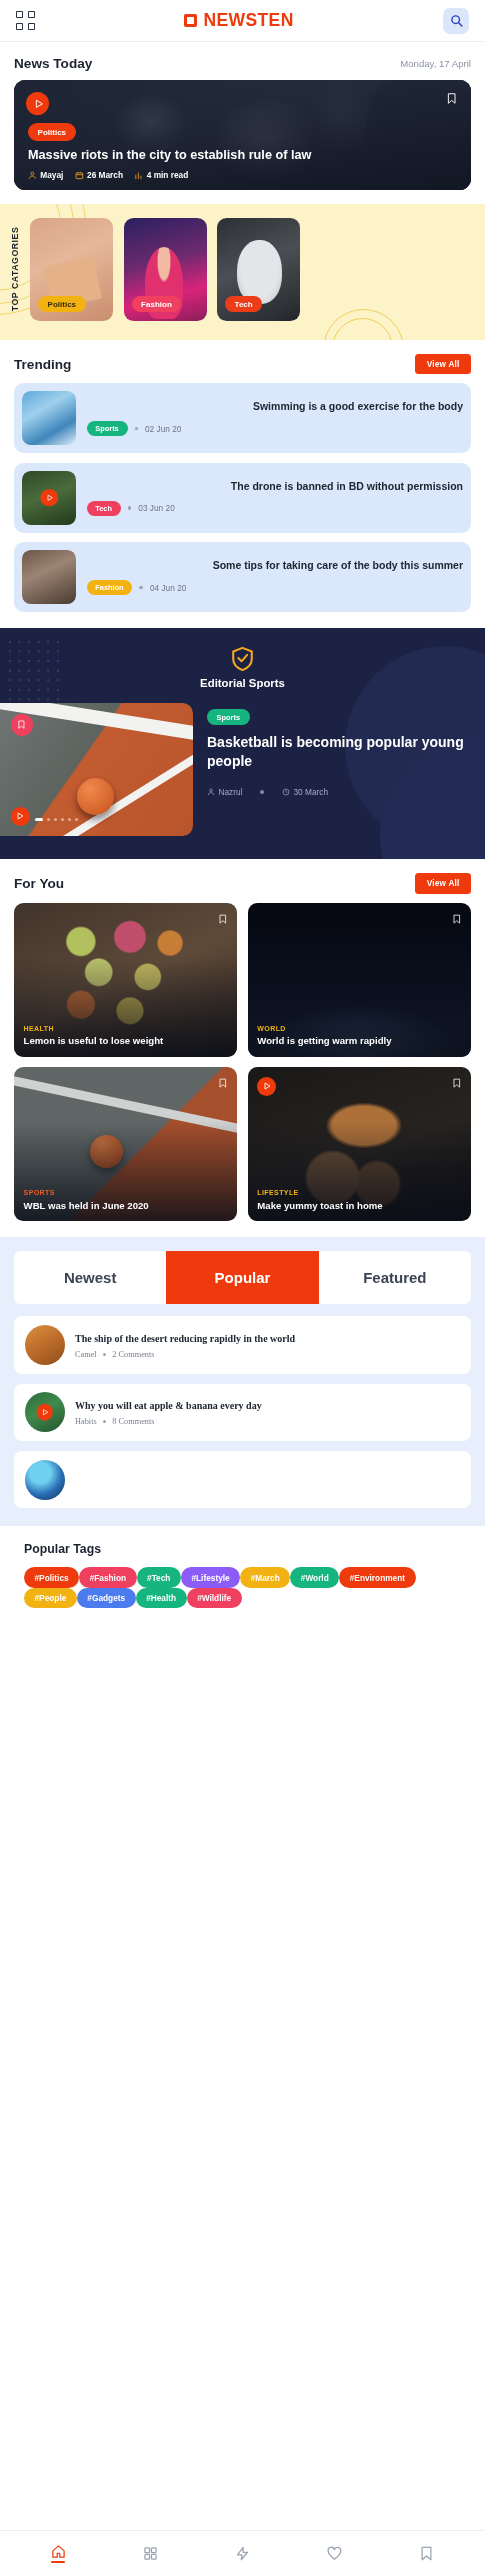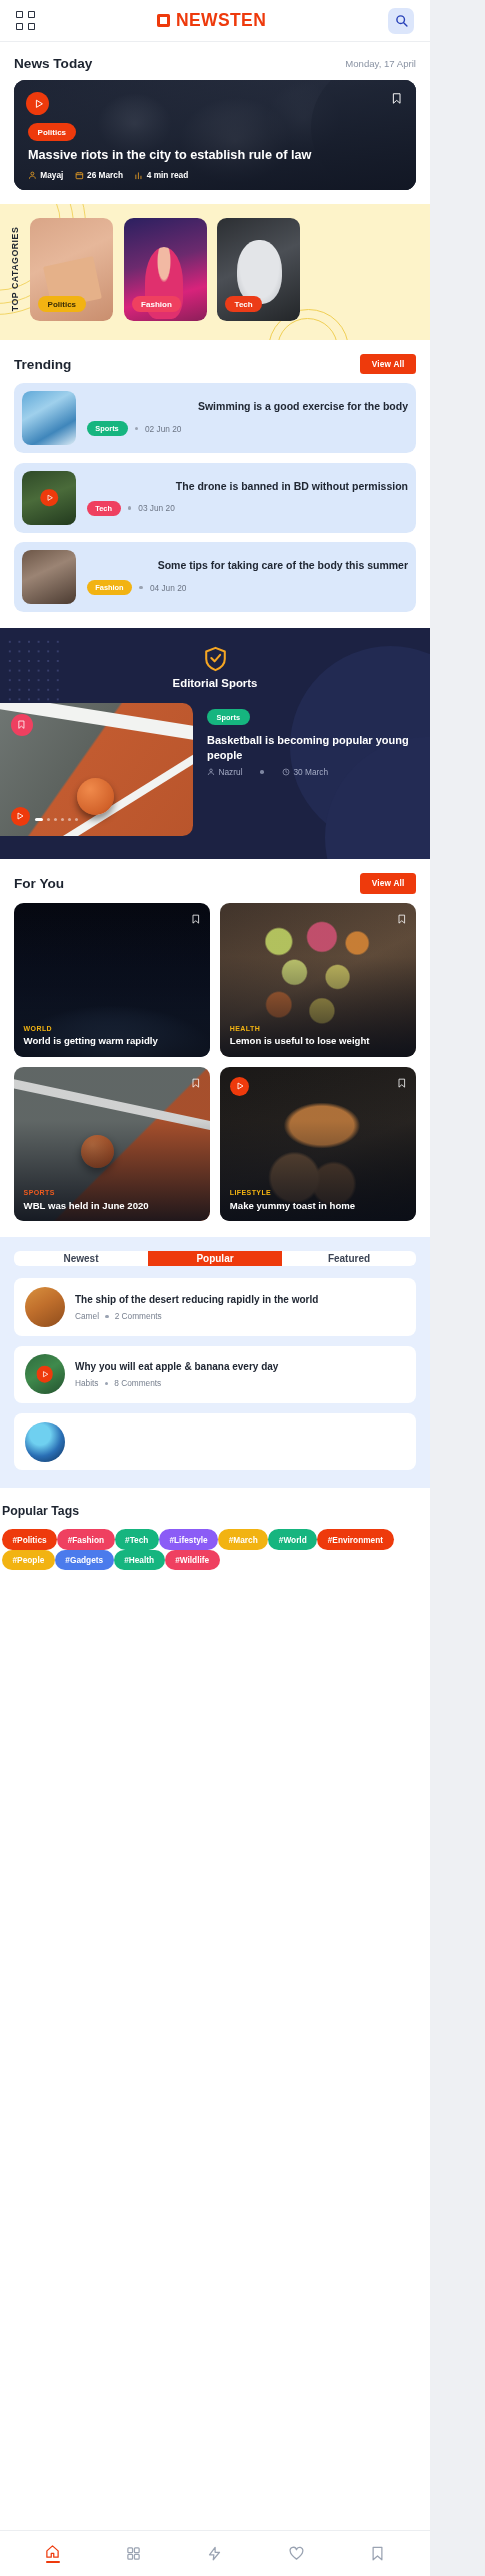"NEWSTEN" .phone { width: 430px -> 485px }
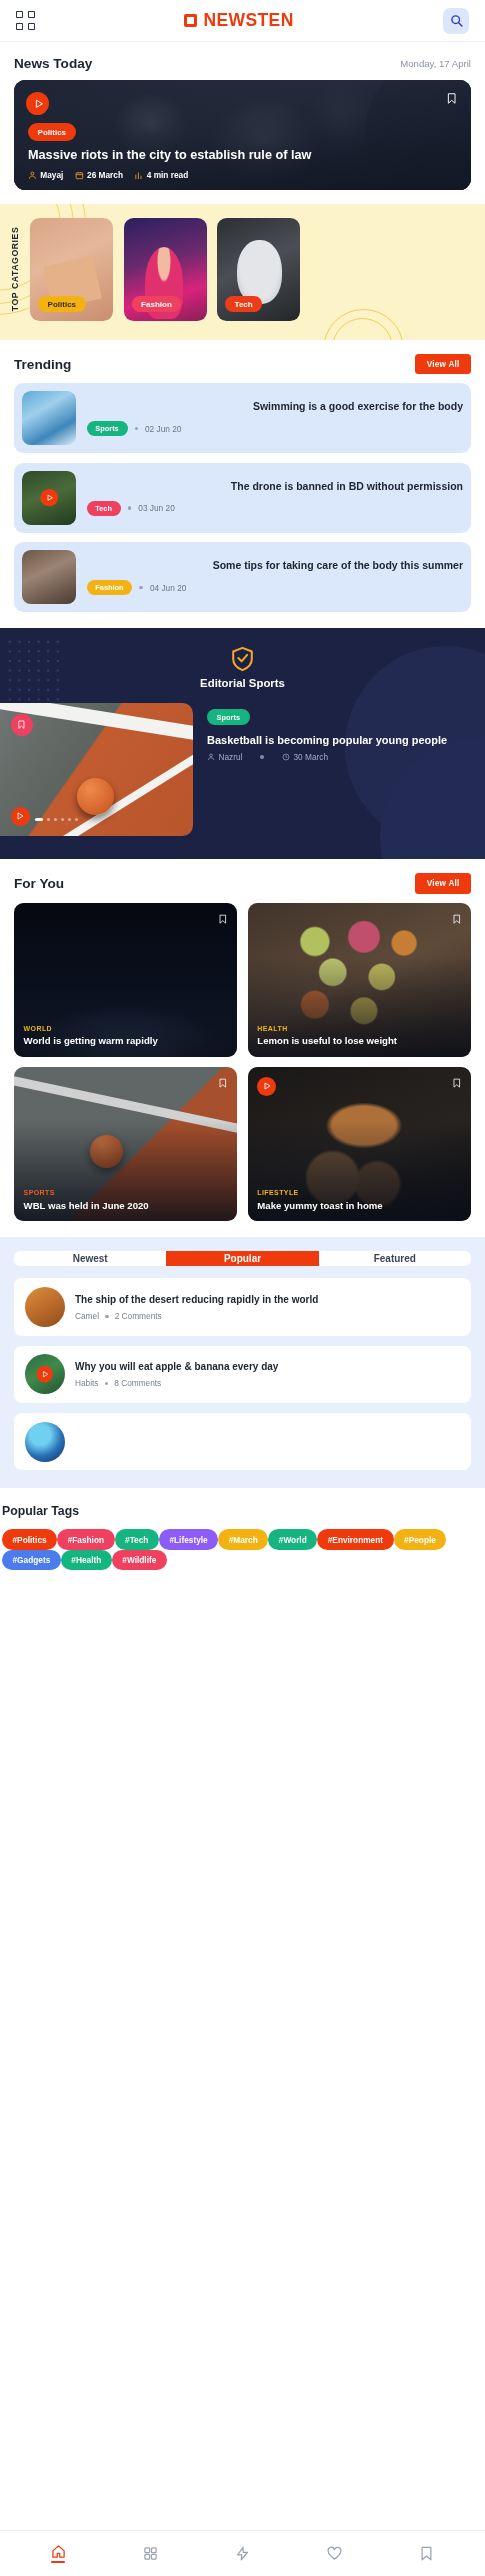"Basketball is becoming popular young" .ed-artitle { font-size: 11px -> 14px; margin-bottom: 4px -> 16px }
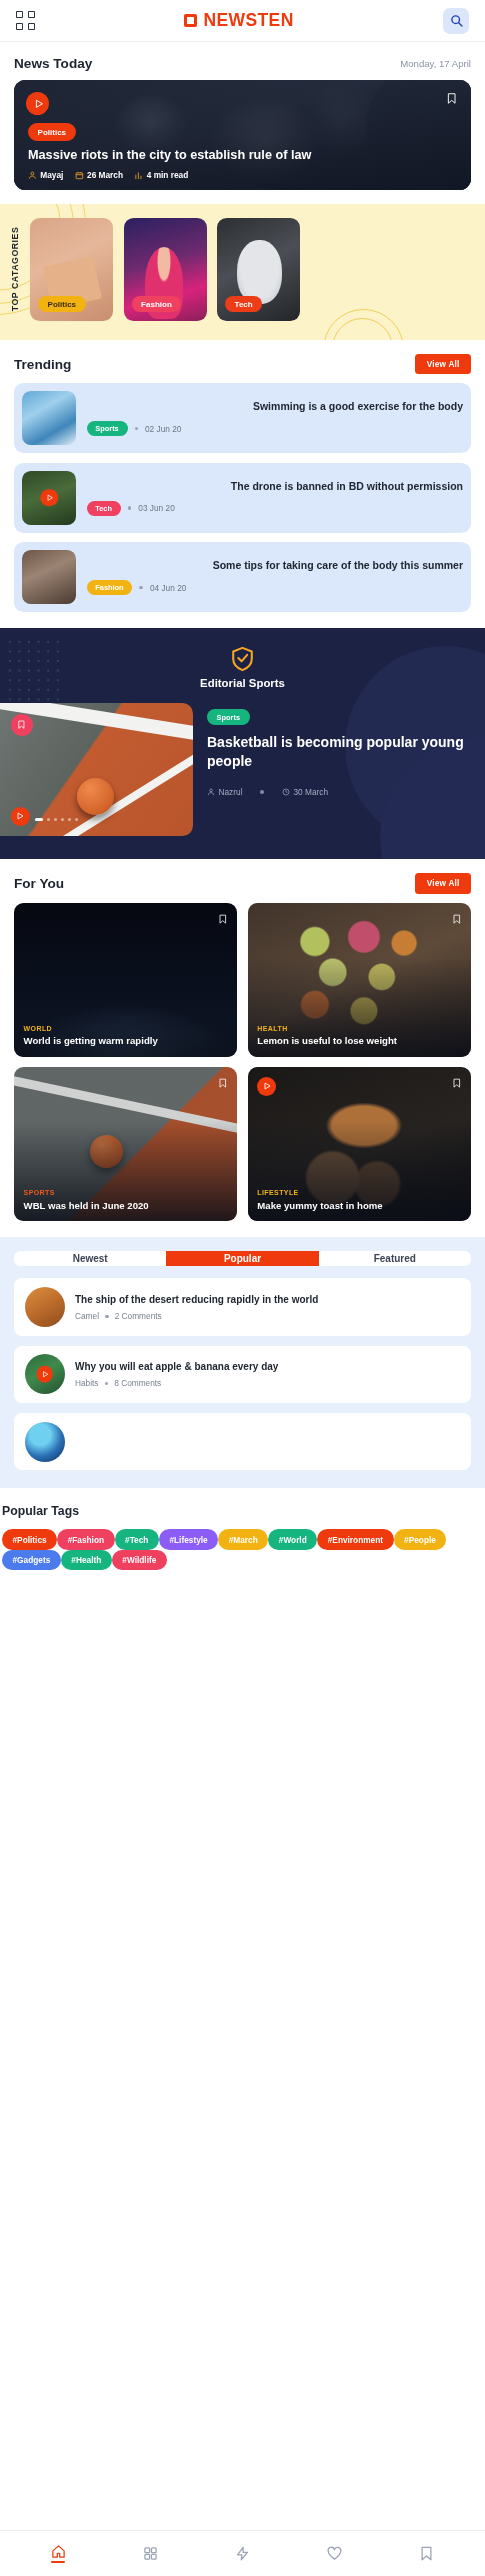"World is getting warm rapidly" div.fy-card { order: before "Lemon is useful to lose" -> after "Lemon is useful to lose" }
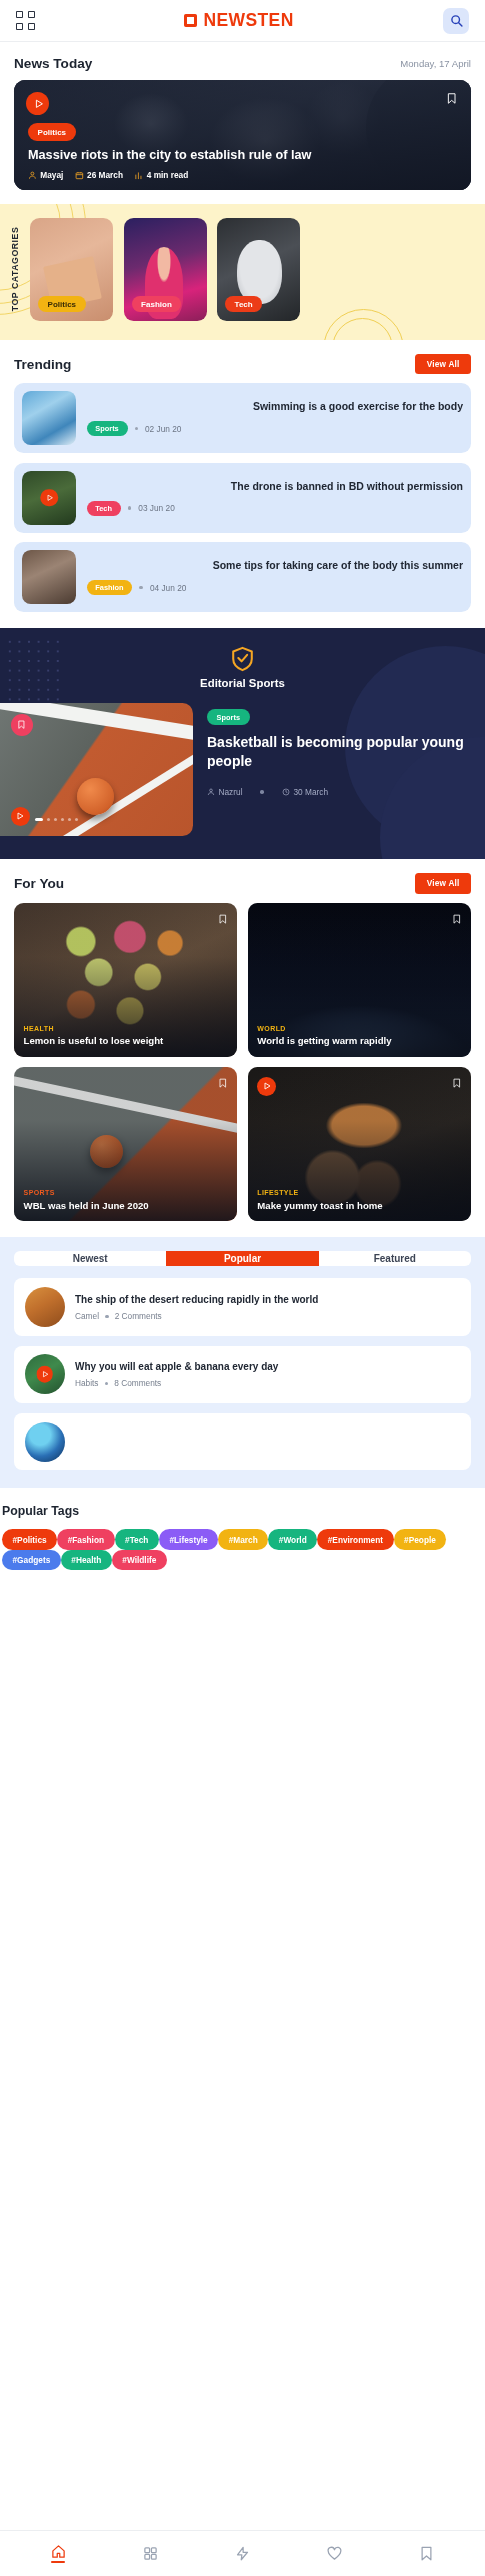"Newest" .tab { font-size: 10px -> 15px; padding: 2px 0 -> 18px 0 }
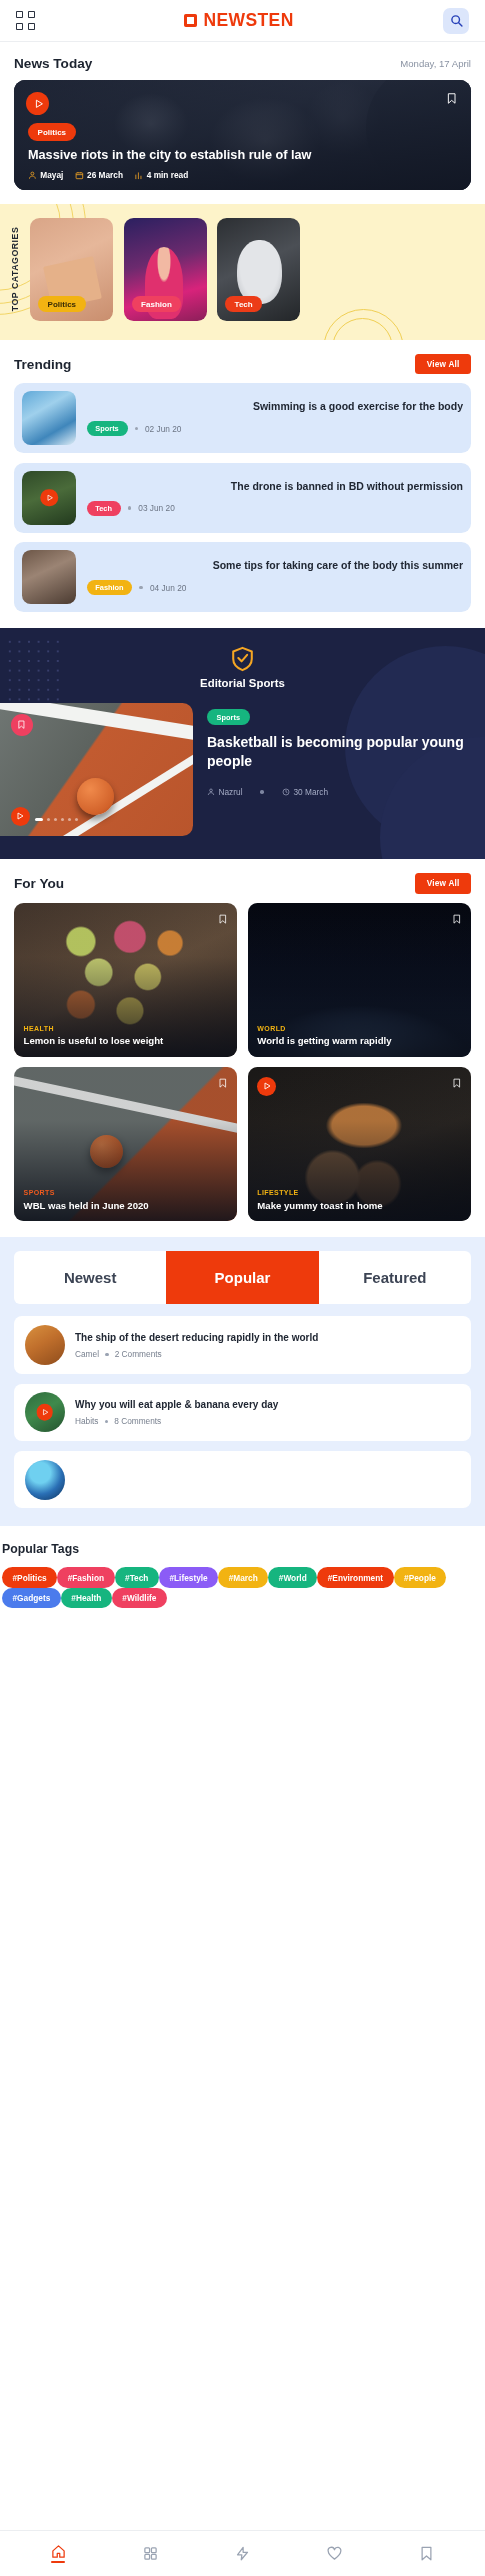"The ship of the desert" .pop-body { font-family: none -> Liberation Serif, serif }
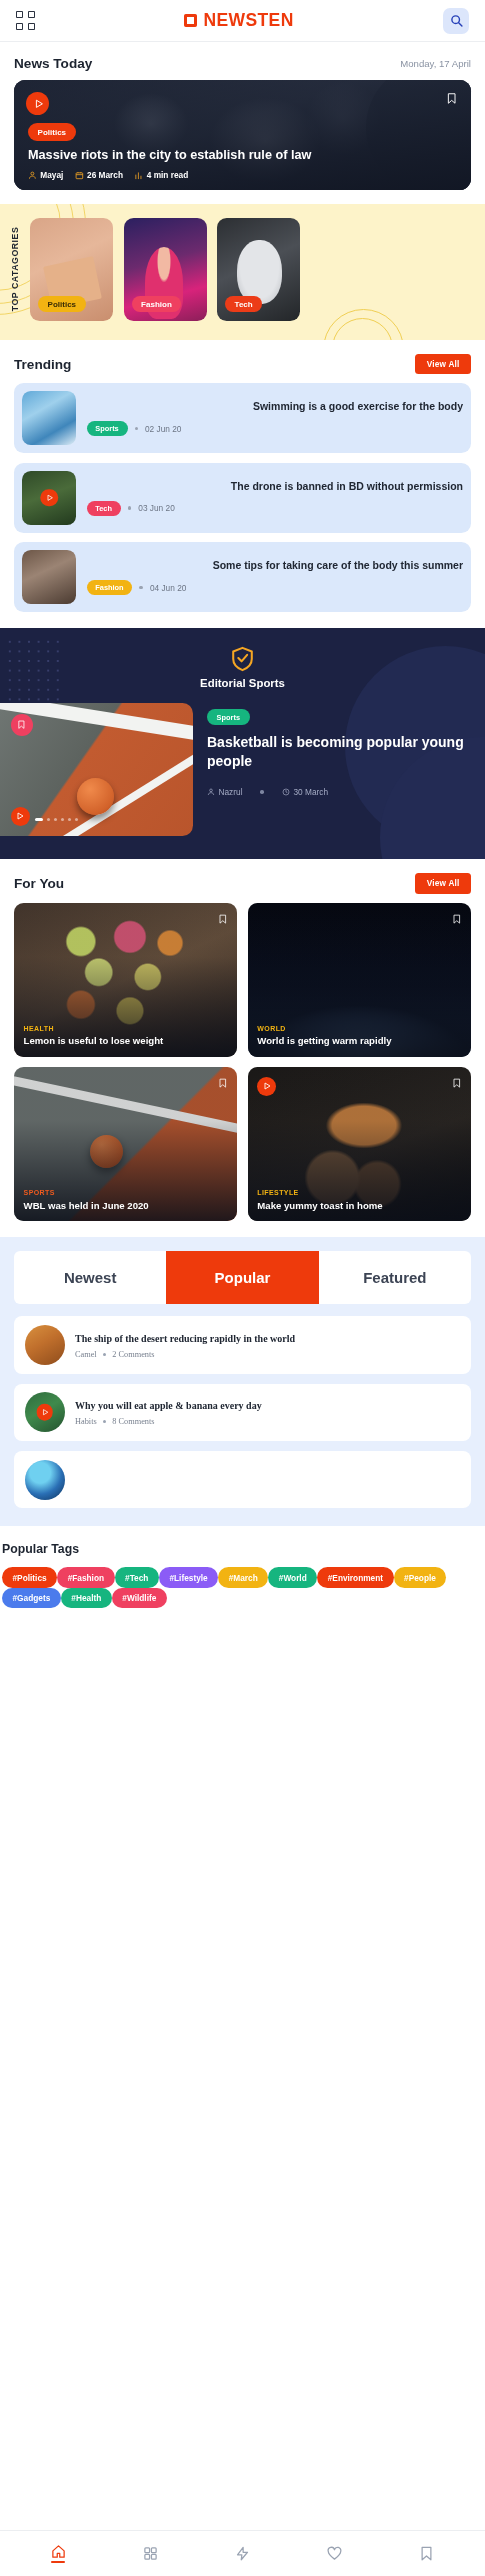"Popular Tags" .tags-wrap { padding: 16px 2px 21px -> 16px 24px 21px }
